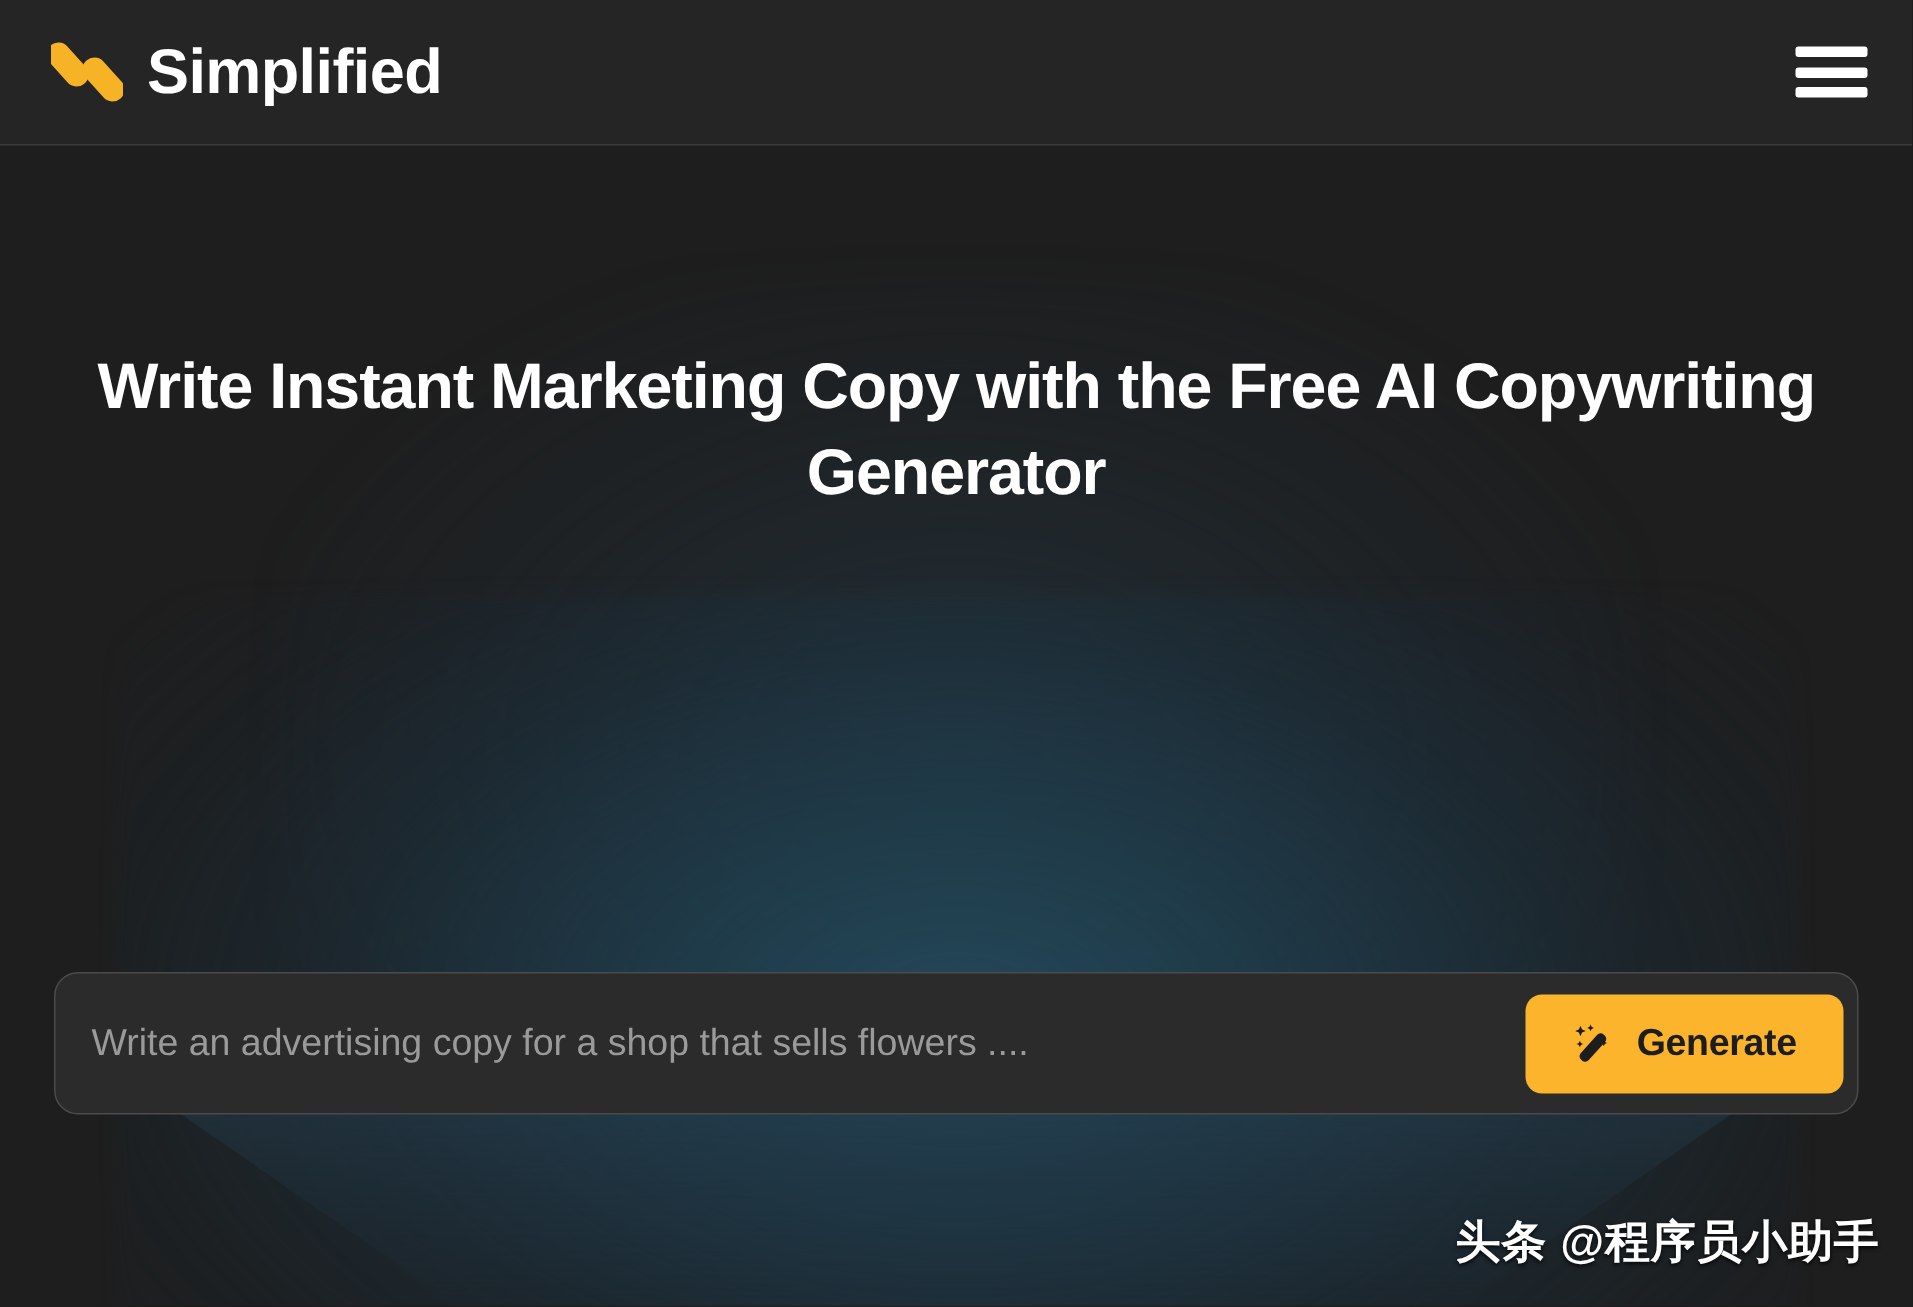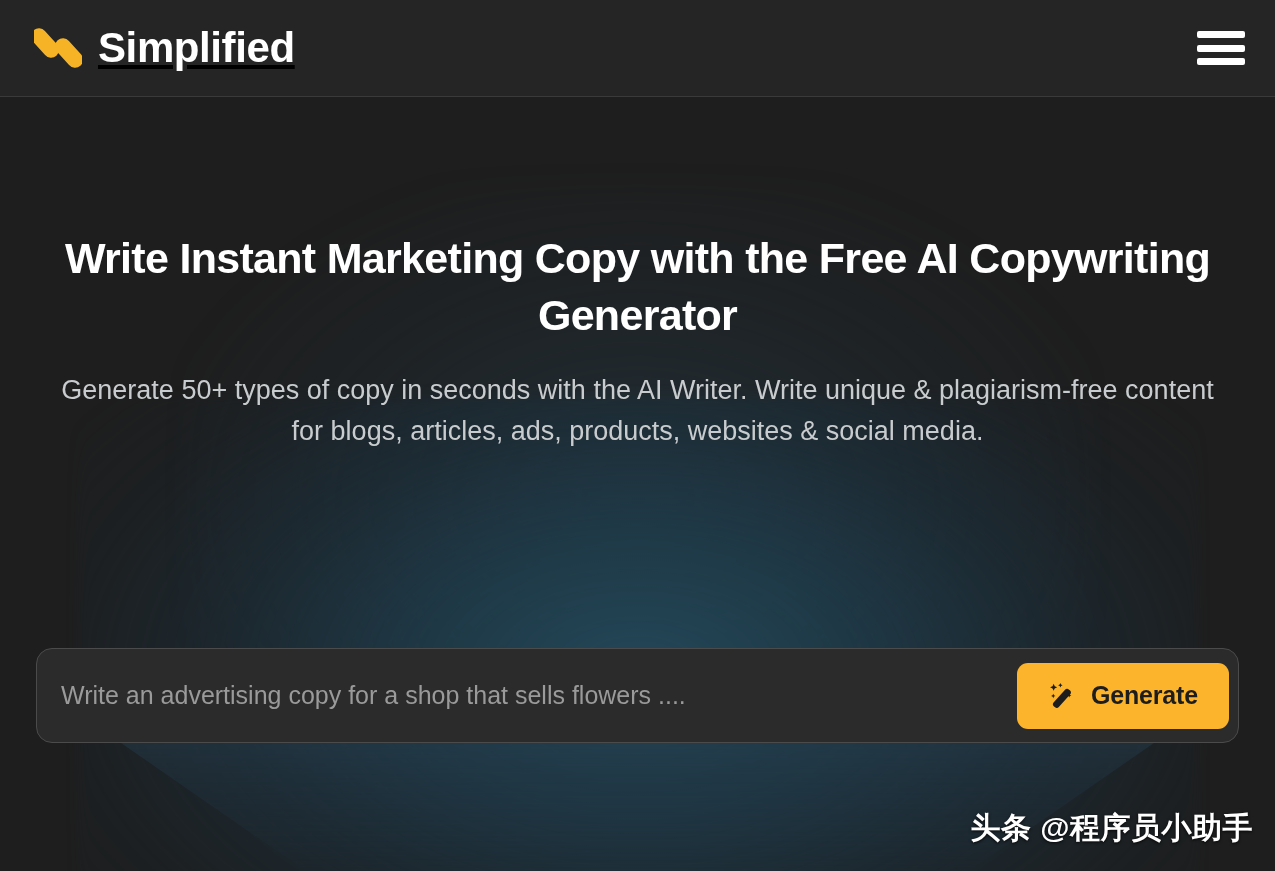"Simplified" #header { text-decoration: underline -> none }
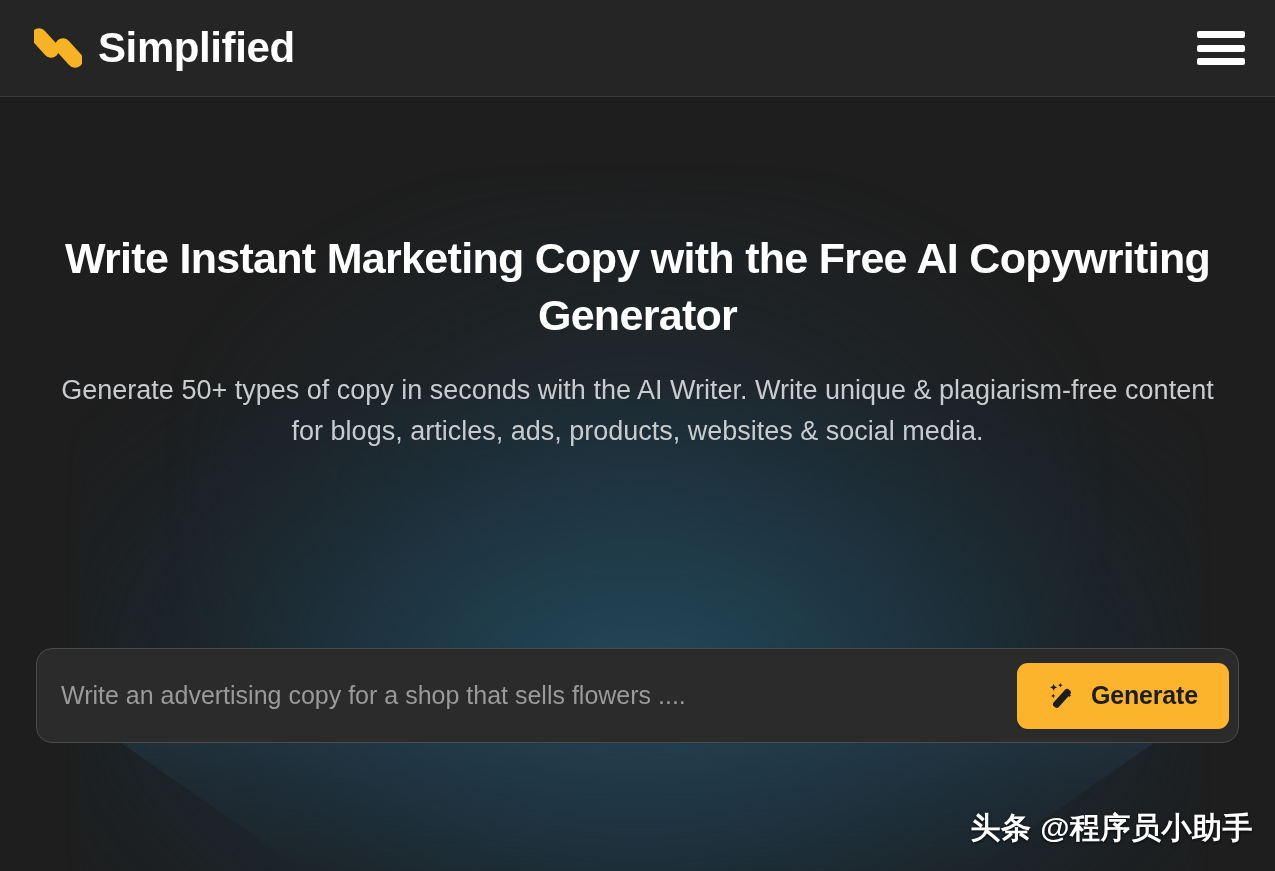"Generate 50+ types of copy" p { html: <p>Generate 50+ types of copy in seconds with the AI Writer. Write unique &amp; plagiarism-free content for blogs, articles, ads, products, websites &amp; social media.</p> -> none }
